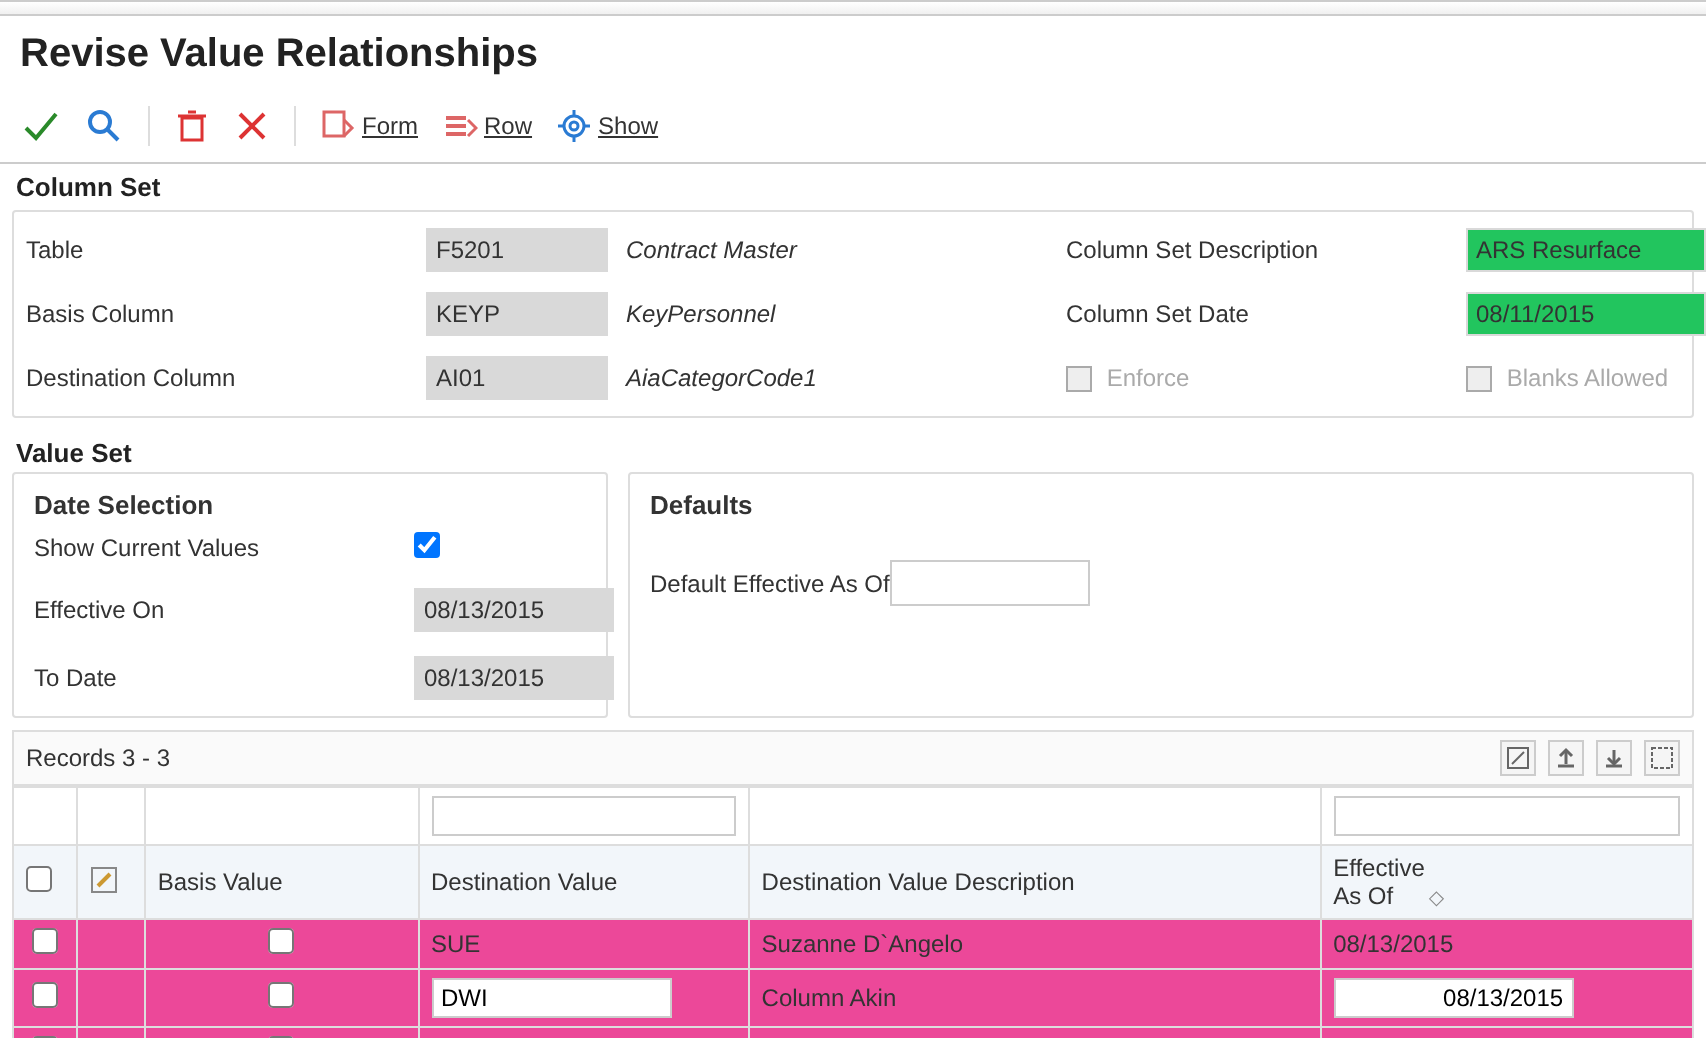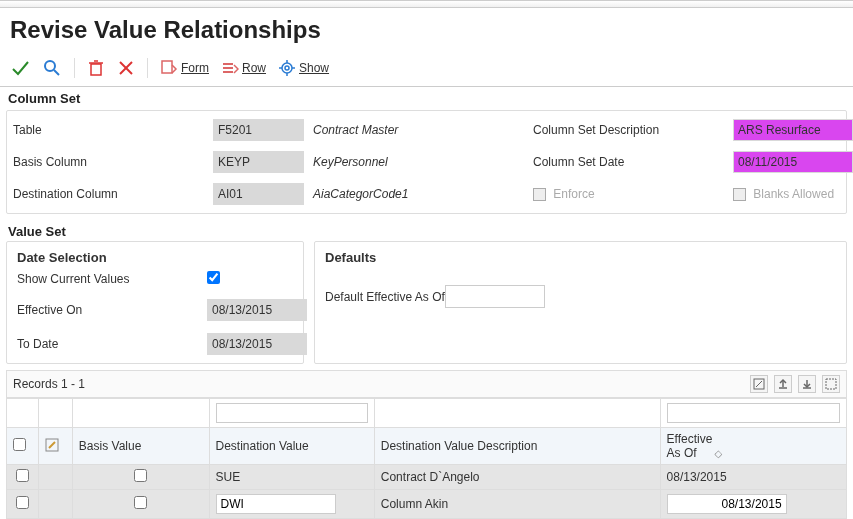"Revise Value Relationships" .page-title { font-size: 24px -> 20px }
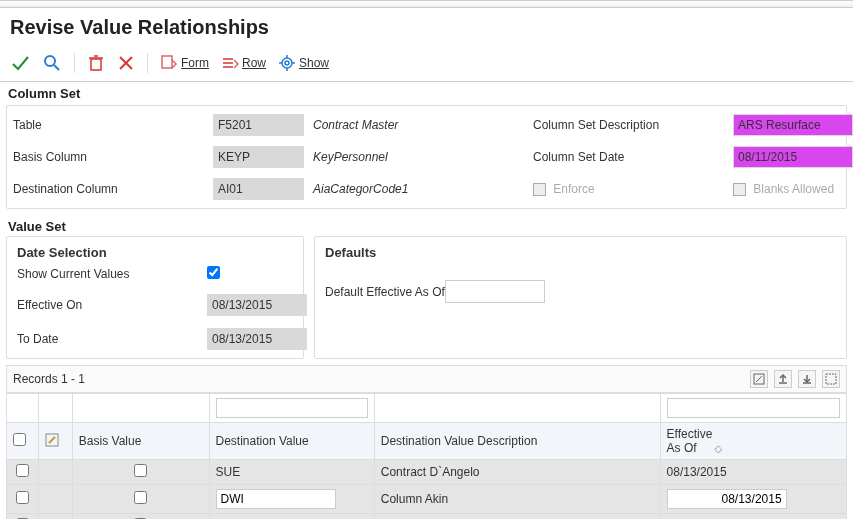"ARS Resurface" .grey-wide { background: #d946ef -> #22c55e }
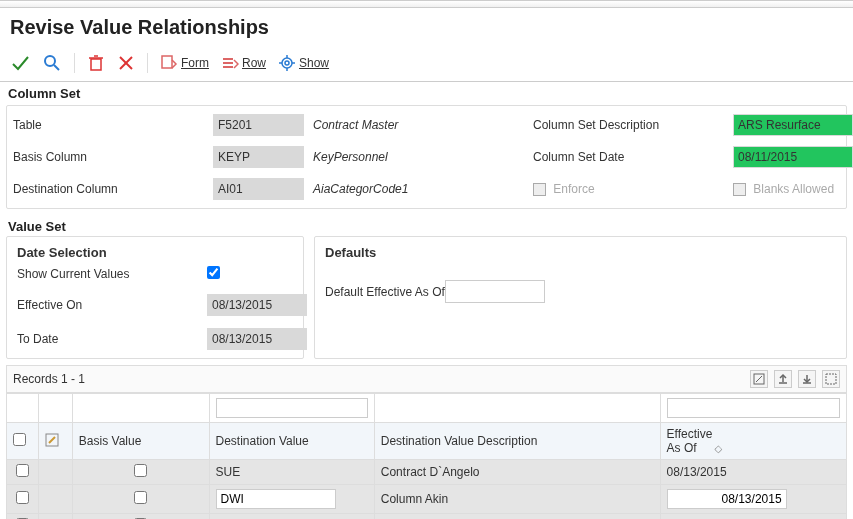"Records 1 - 1" span { text: 1 - 1 -> 3 - 3 }
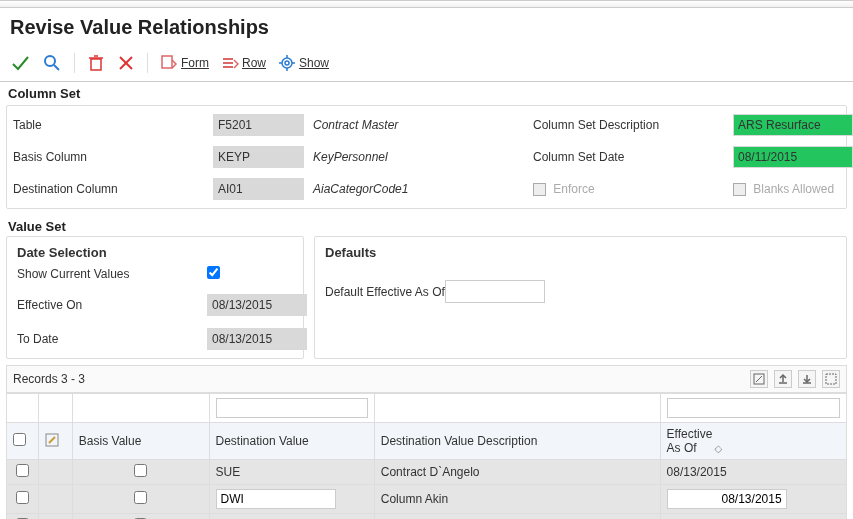"SUE" table.grid th, table.grid td { background: #e5e5e5 -> #ec4899 }
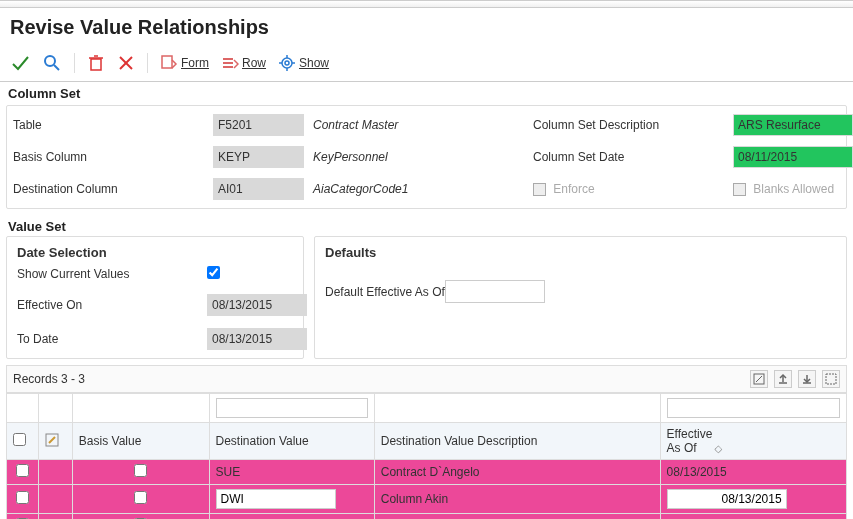"Contract D`Angelo" td.col-desc { text: Contract -> Suzanne }
